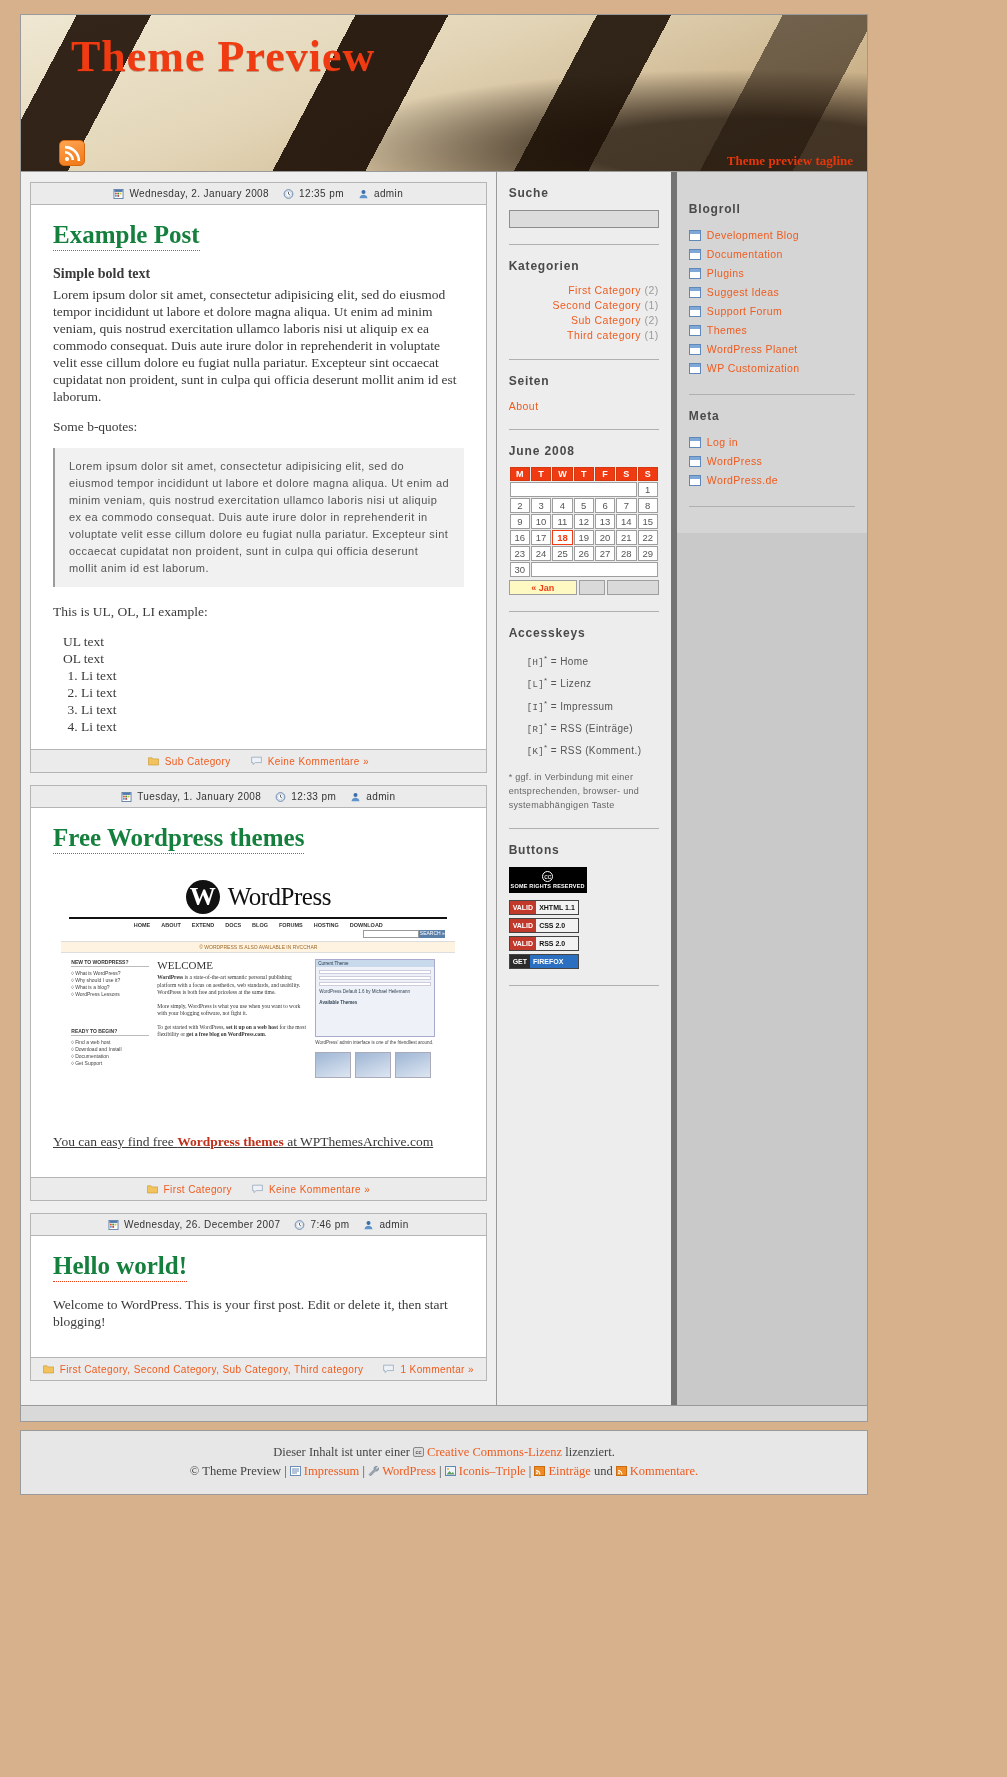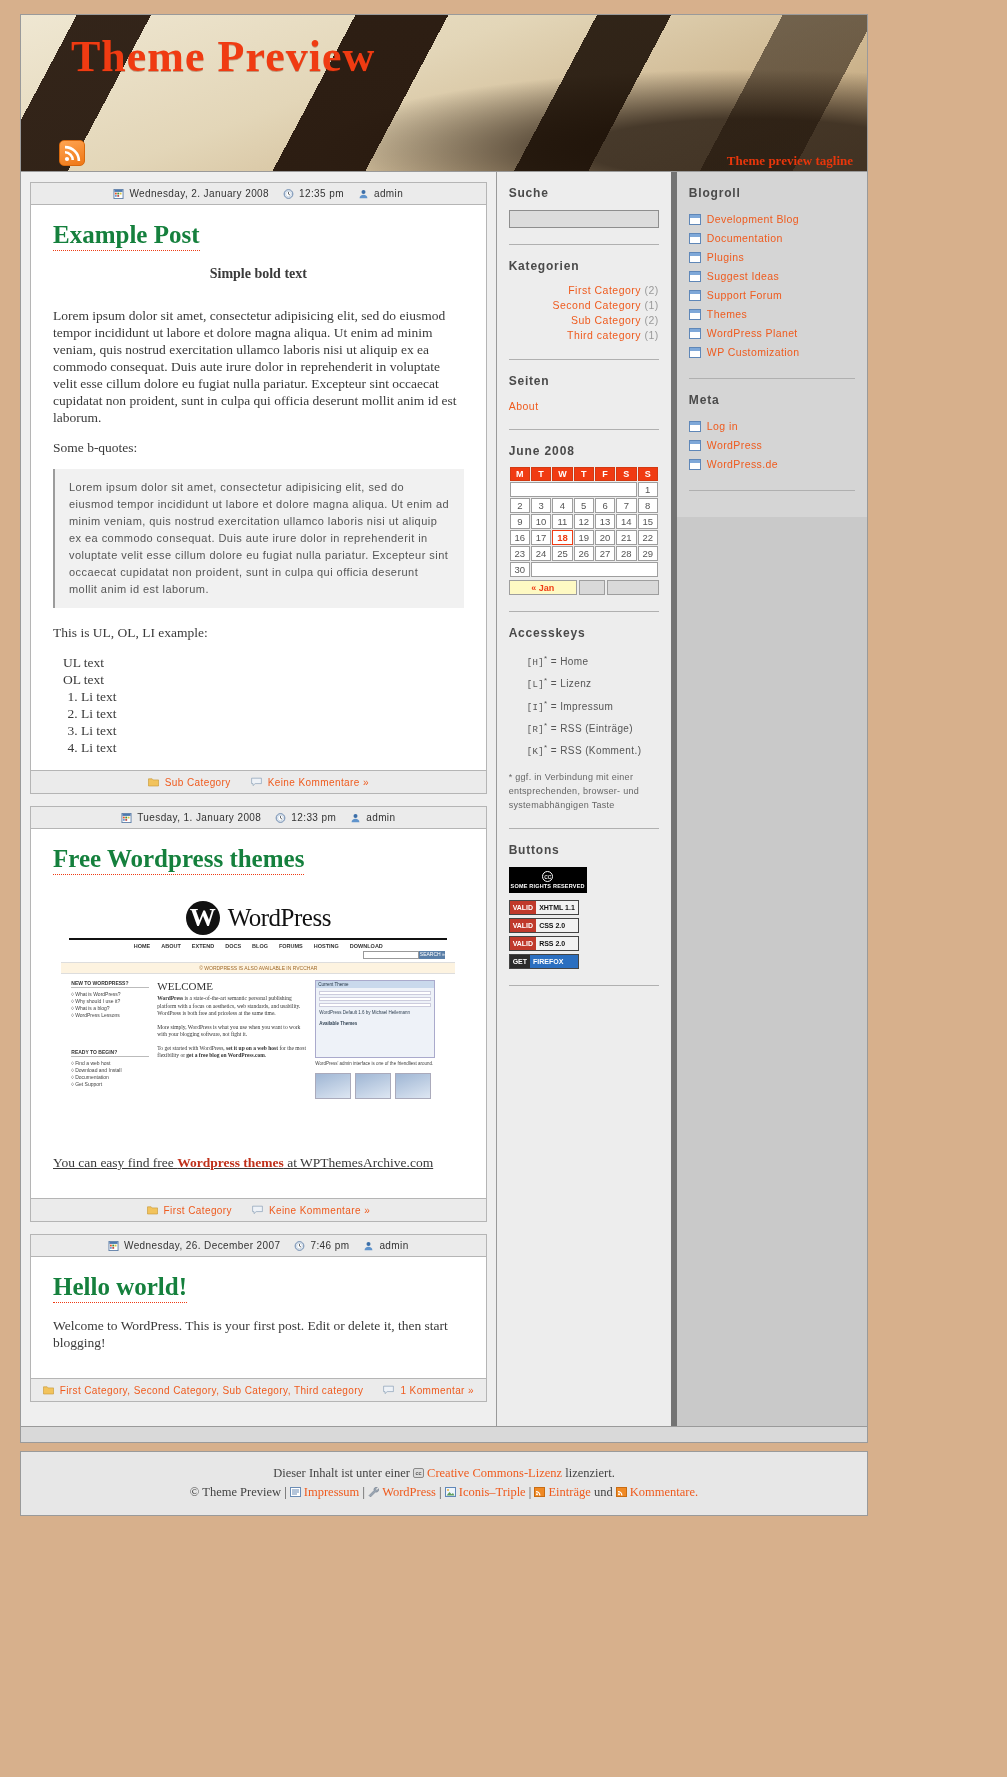"Blogroll" .sidebar2 { padding: 14px 12px 12px 12px -> 30px 12px 12px 12px }
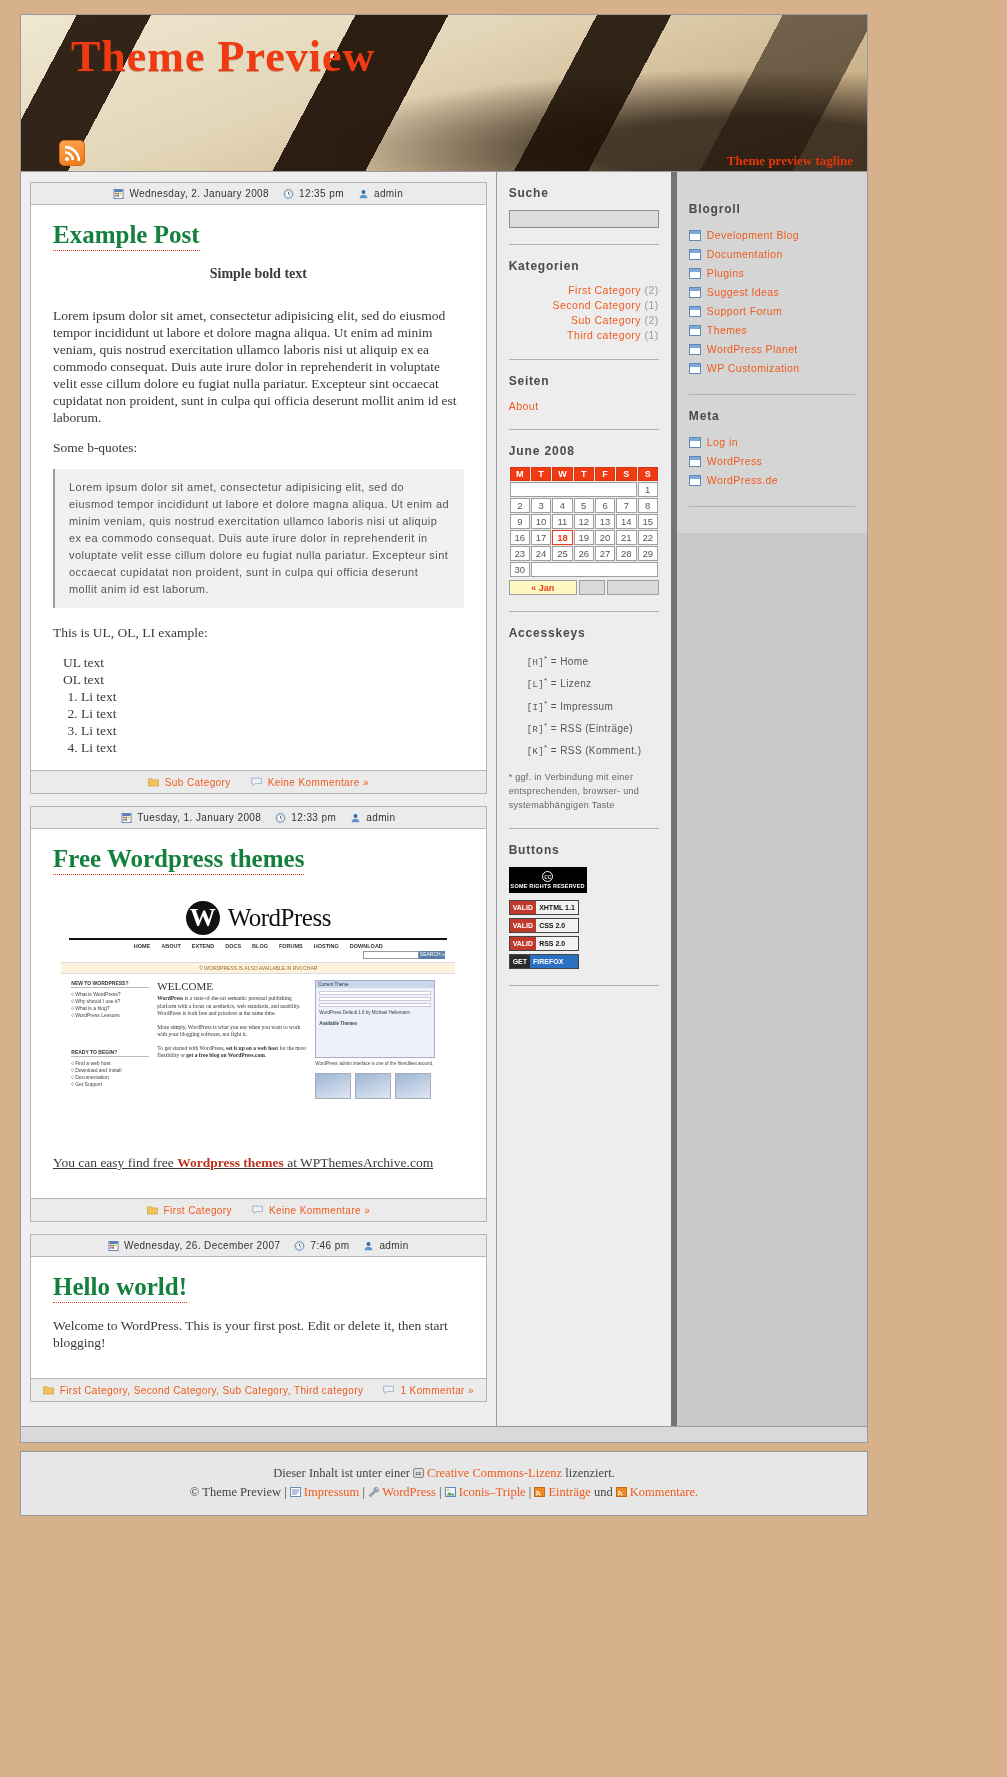"Simple bold text" .post-body p.bold-line { margin-bottom: 25px -> 4px; text-align: center -> none }
